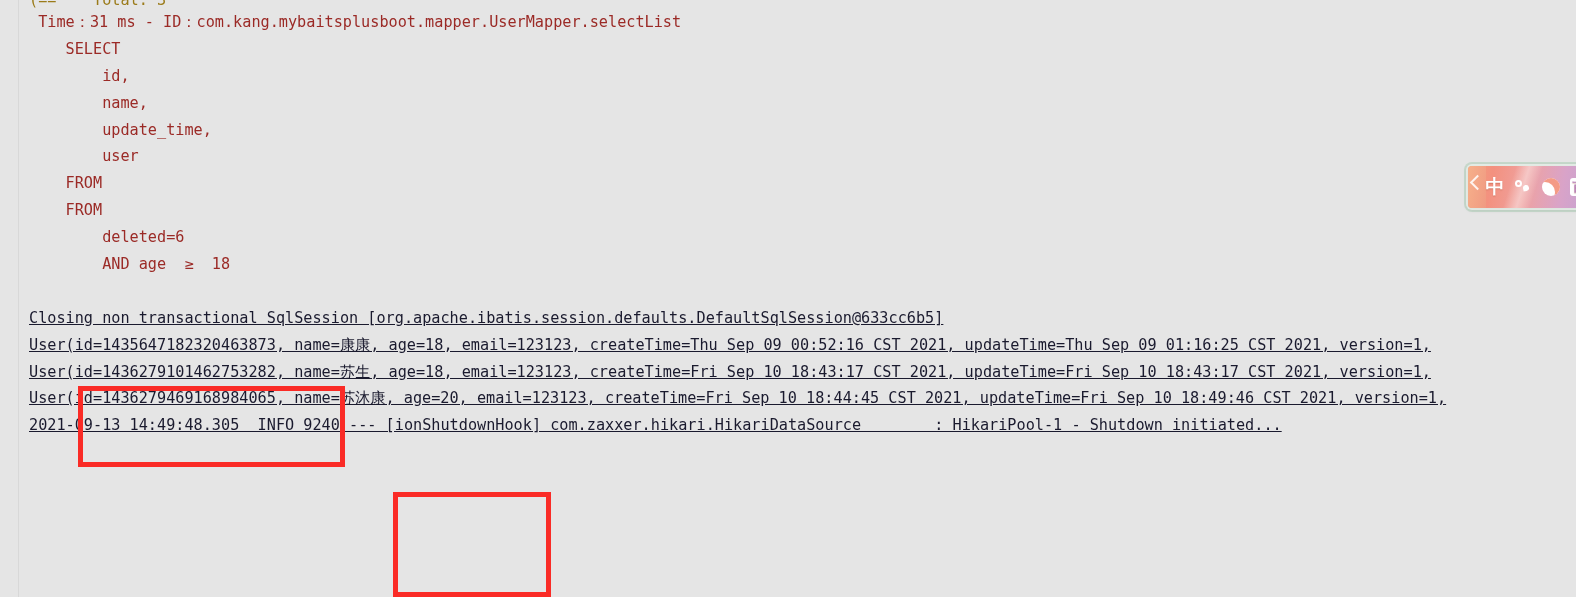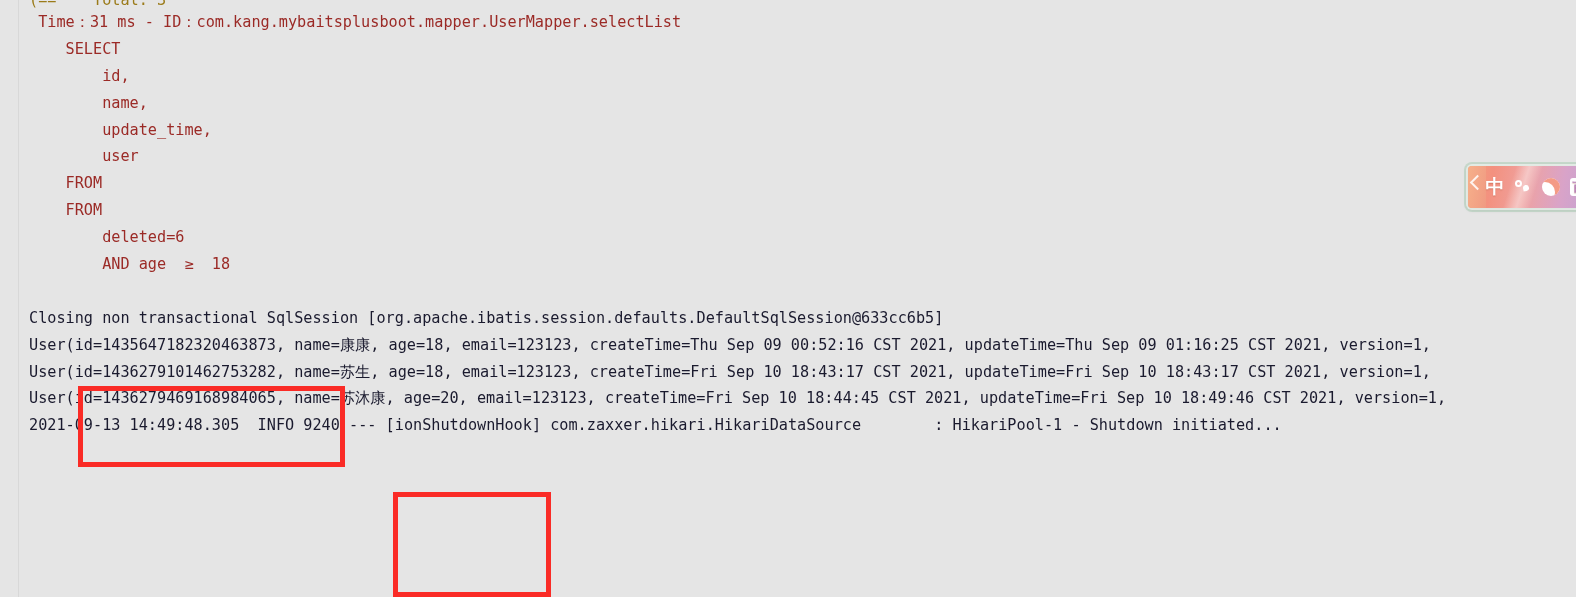"Closing non transactional SqlSession" .line.out { text-decoration: none -> underline }
